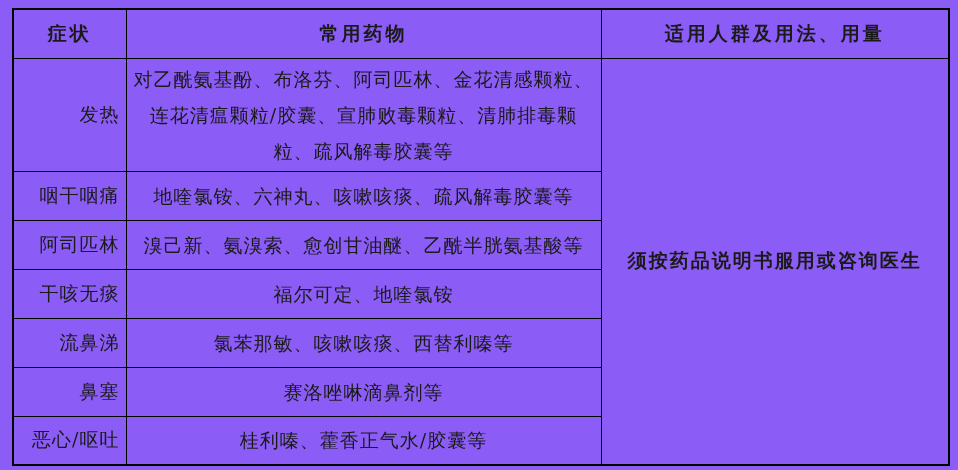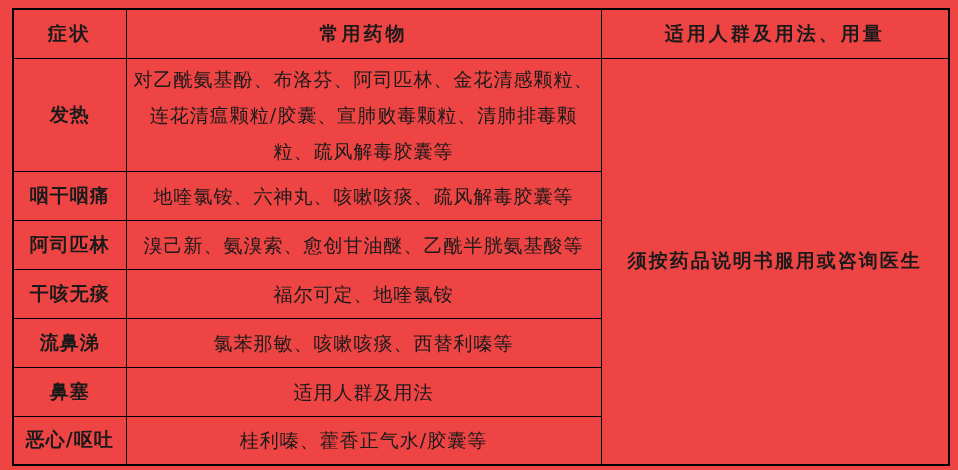"症状" .page { background: #ef4444 -> #8b5cf6 }
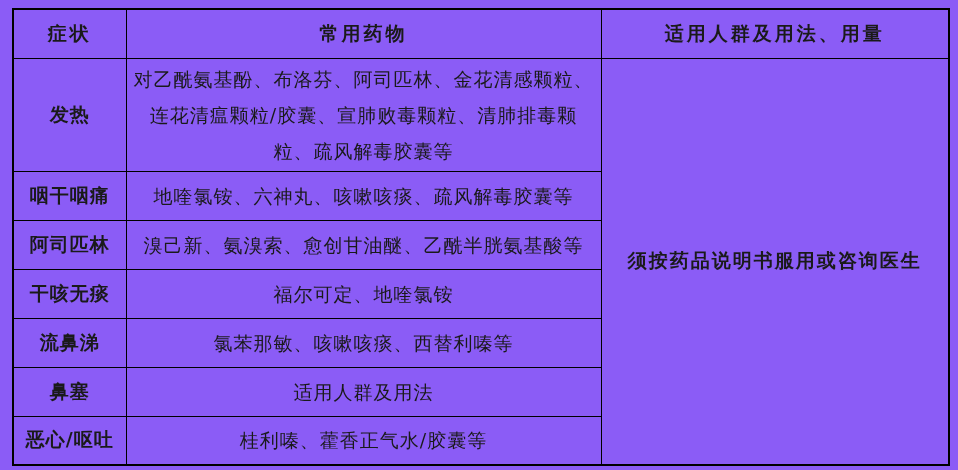"发热" td.symptom { font-weight: bold -> normal; text-align: none -> right }
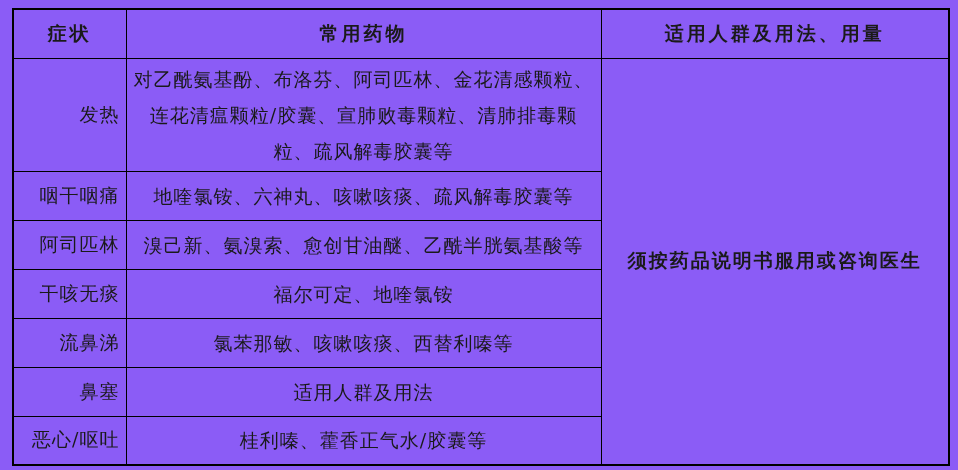"适用人群及用法" td.drugs { text: 适用人群及用法 -> 赛洛唑啉滴鼻剂等 }
